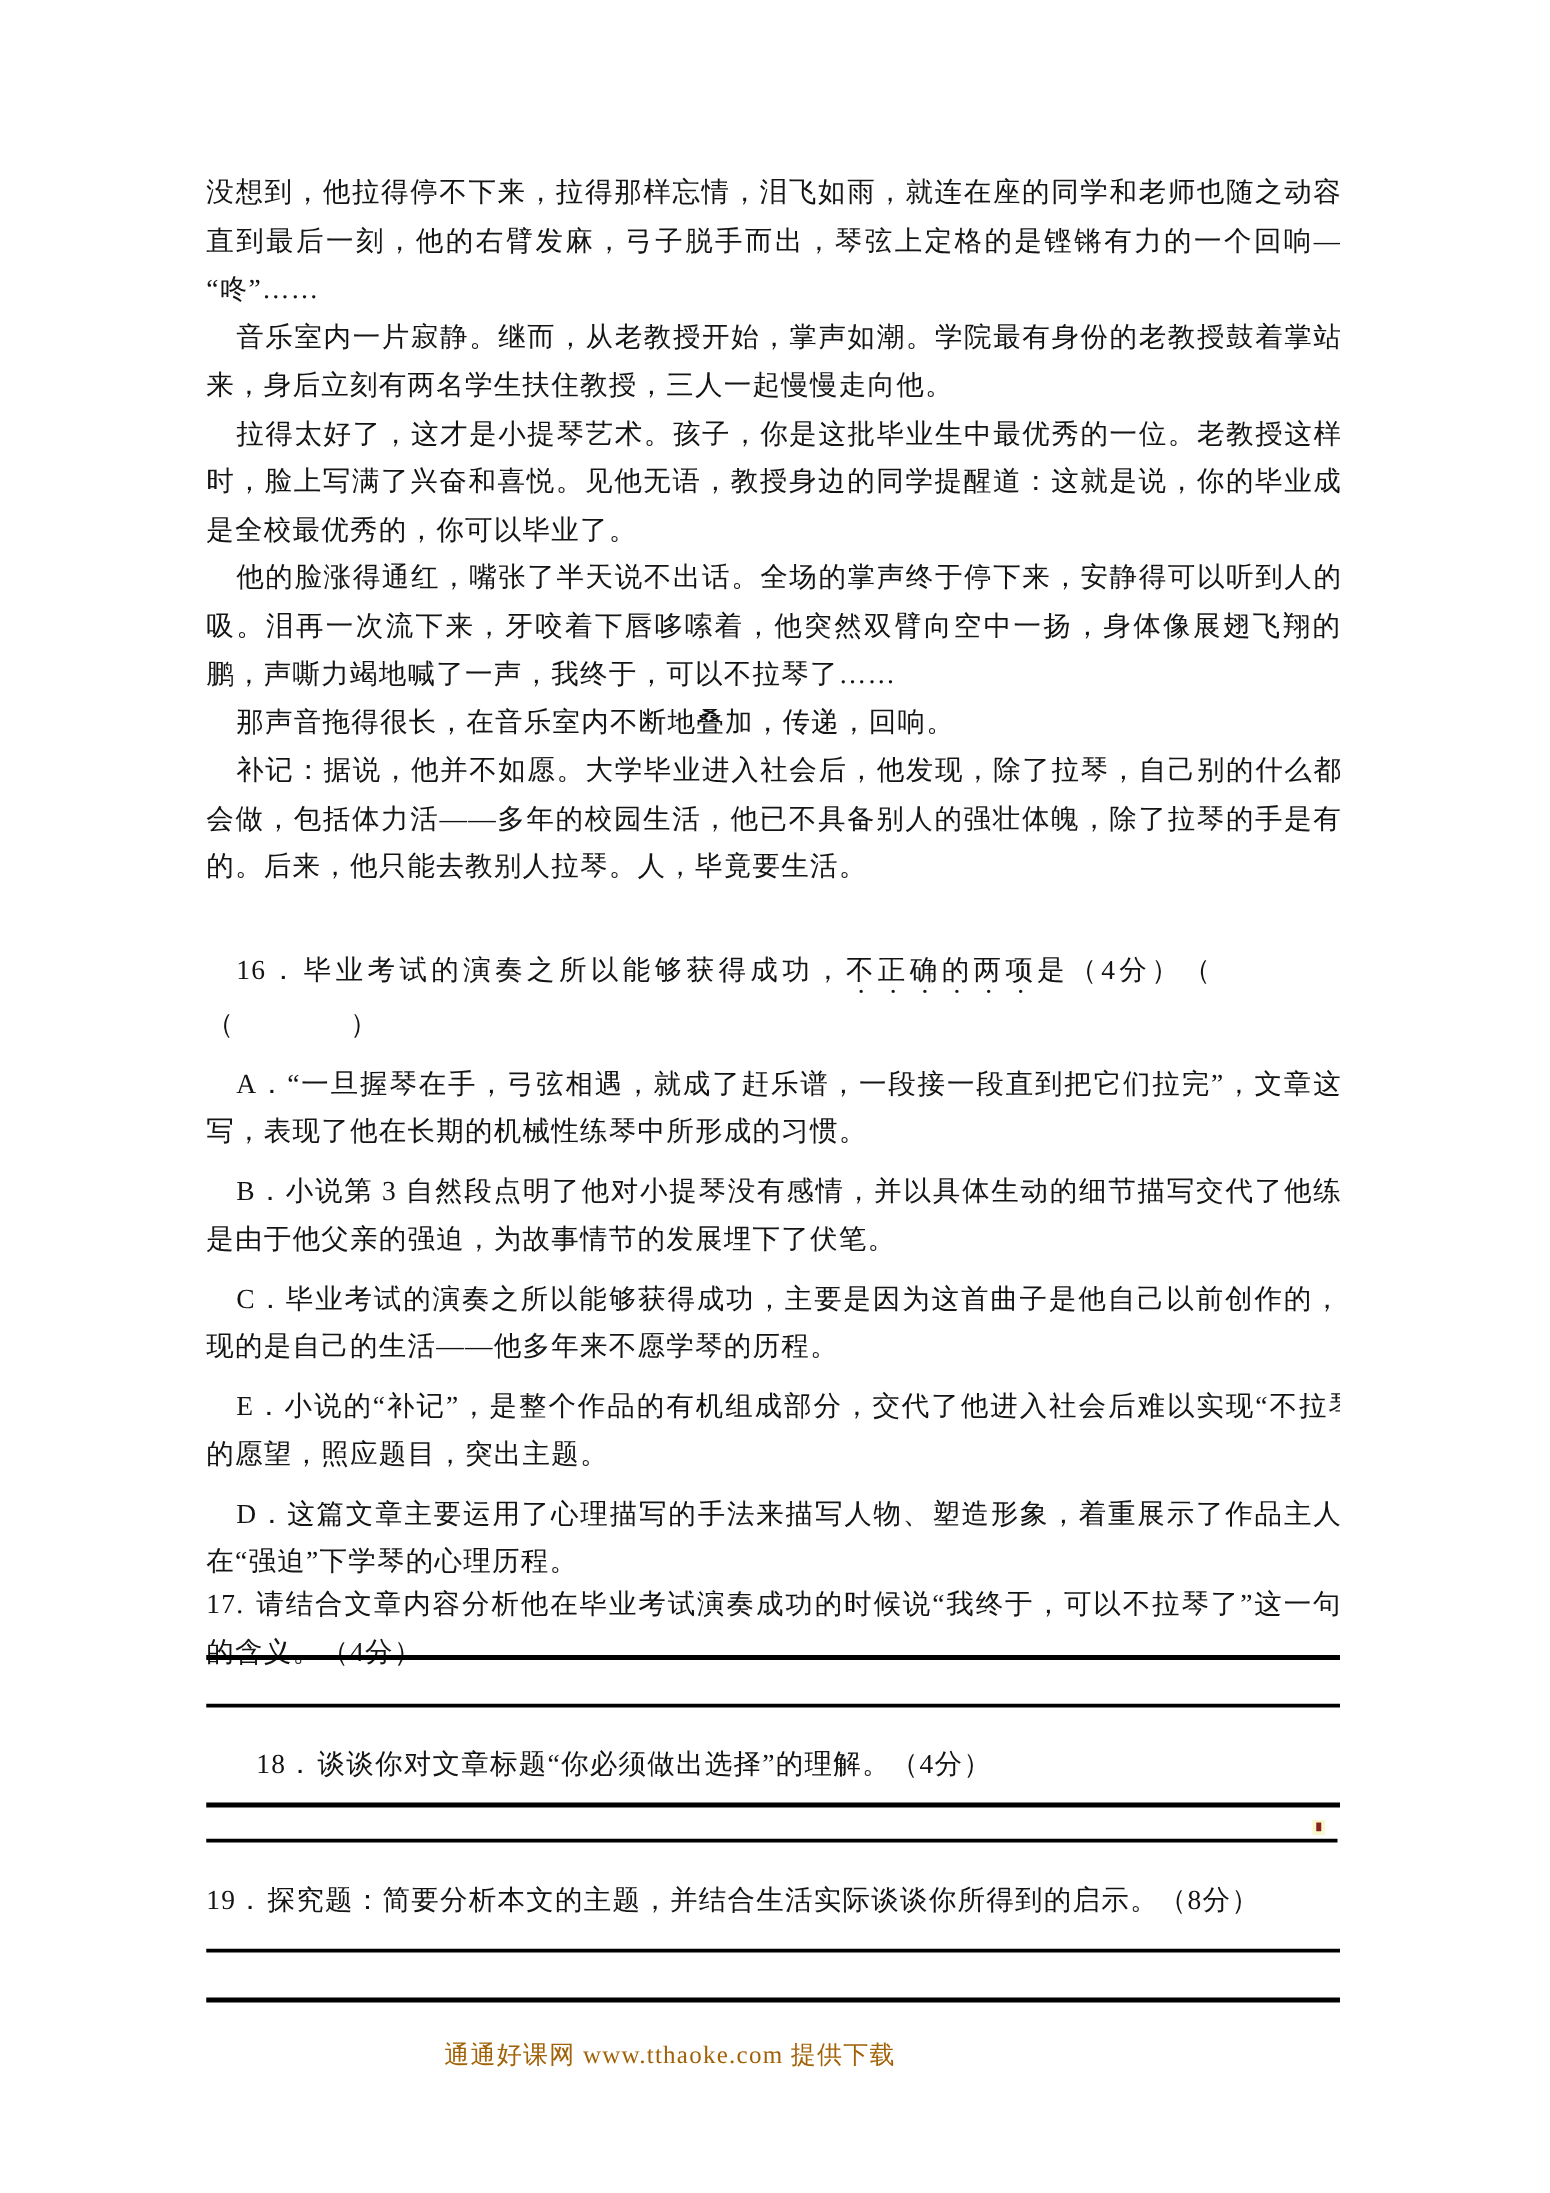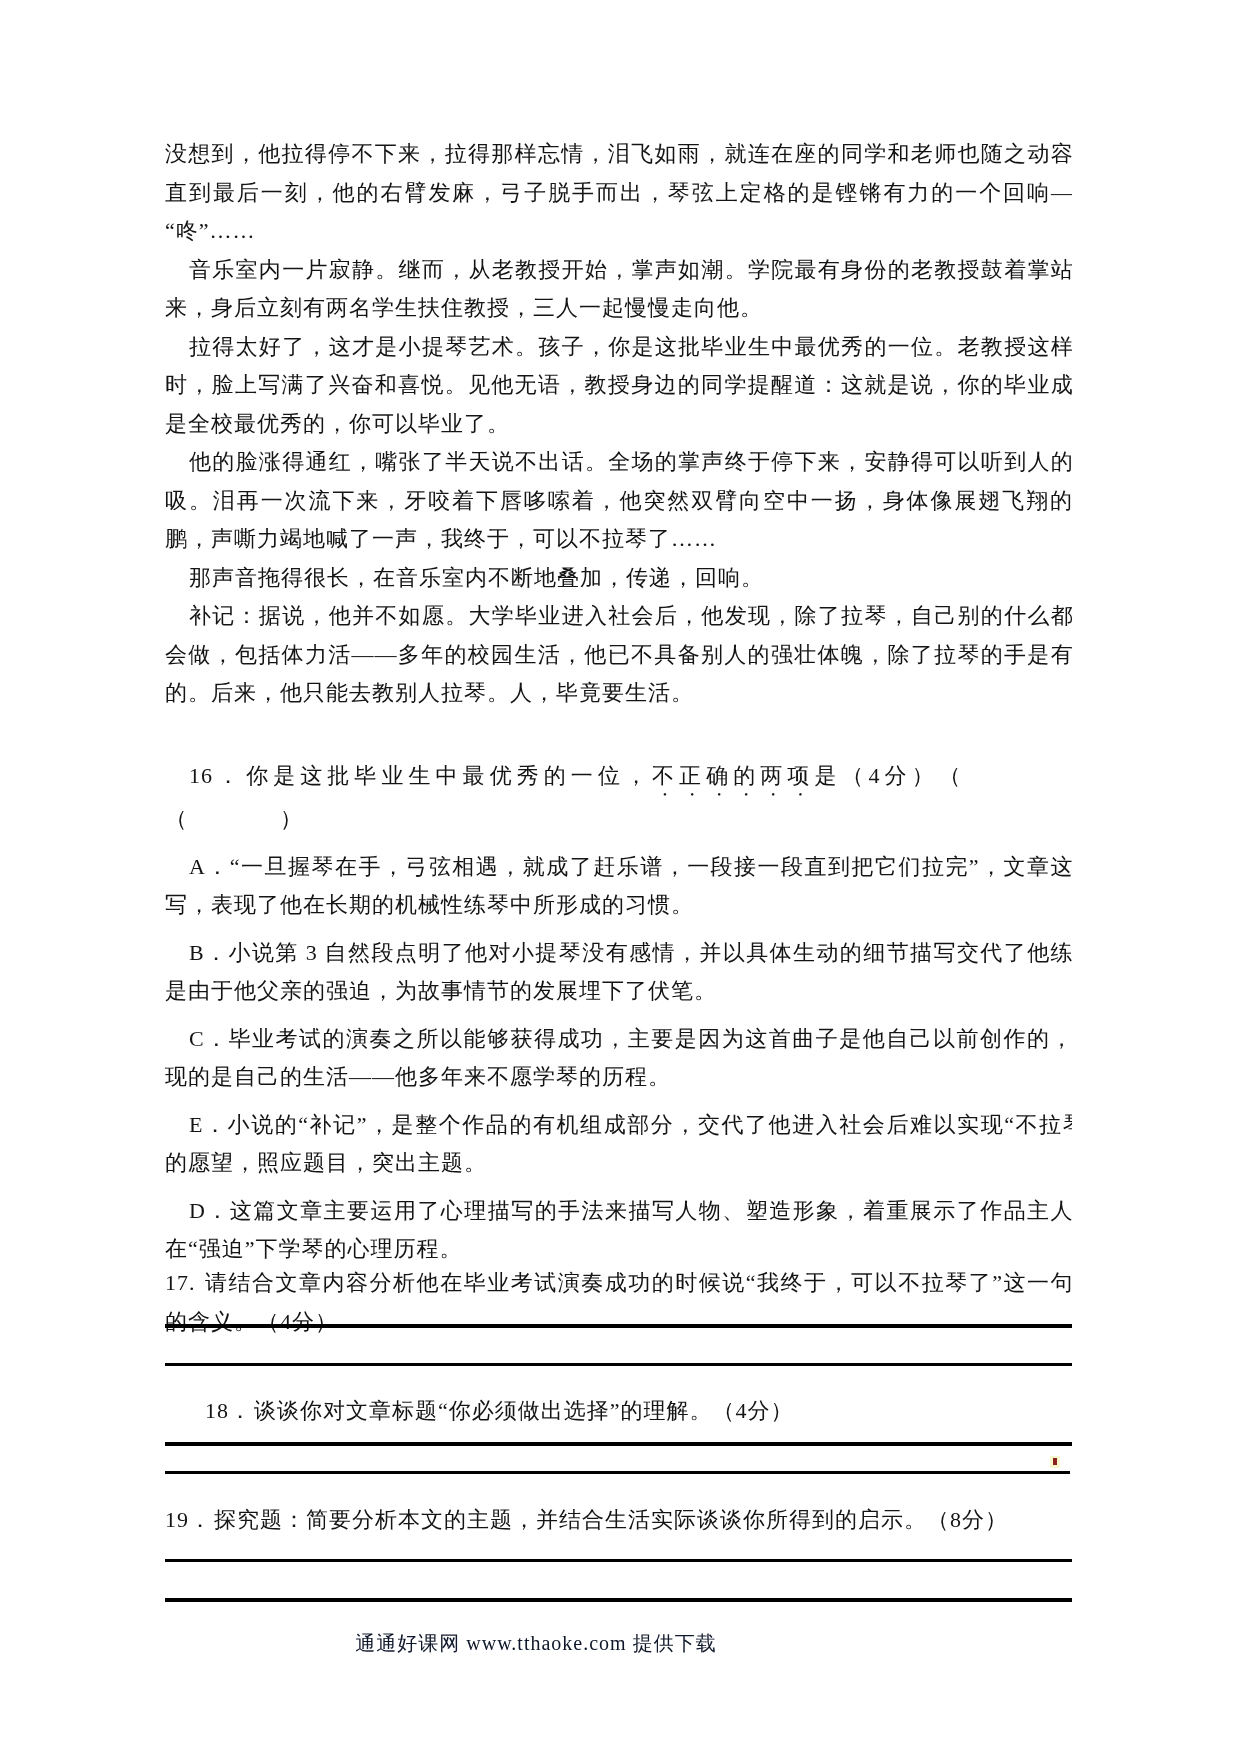"你是这批毕业生中最优秀的一位，" span { text: 你是这批毕业生中最优秀的一位 -> 毕业考试的演奏之所以能够获得成功 }
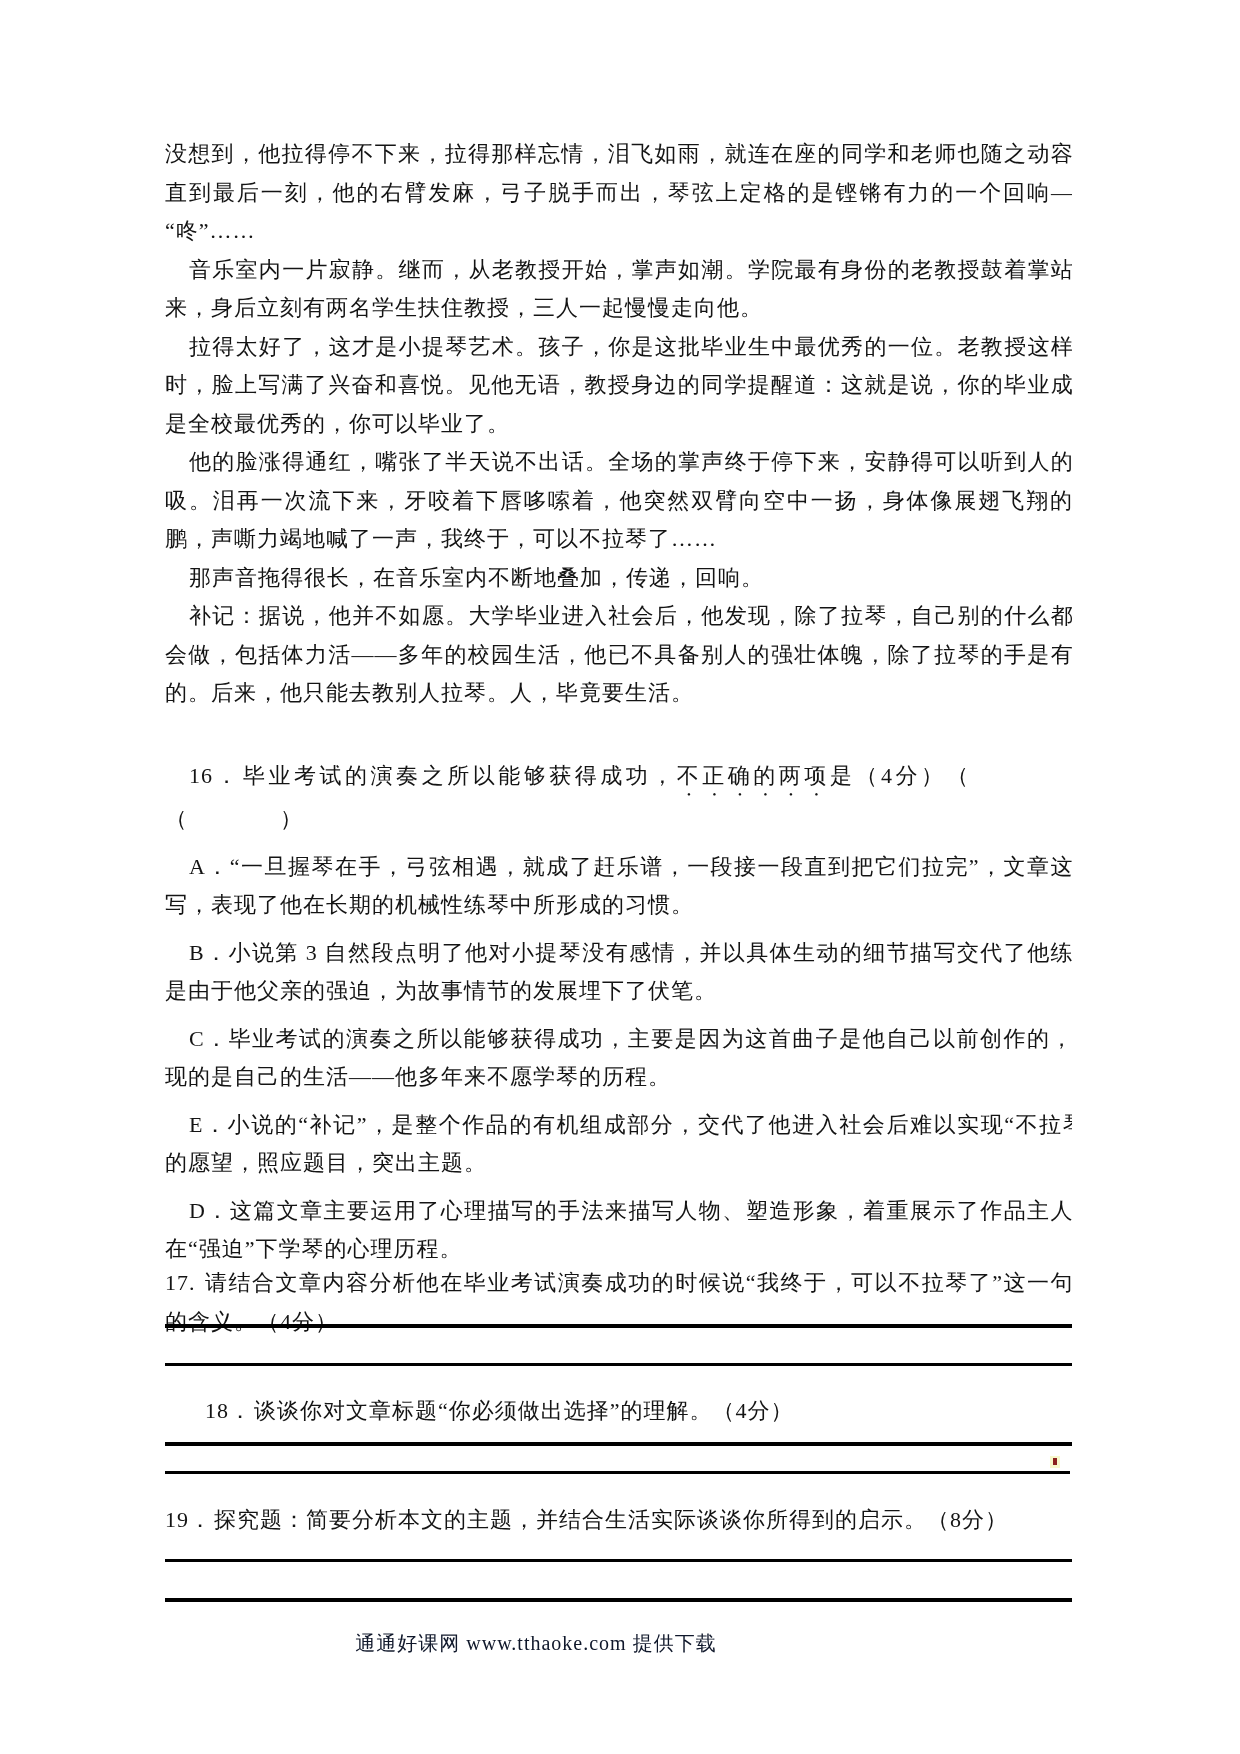"通通好课网 www.tthaoke.com 提供下载" .footer { color: #0f172a -> #a16207 }
